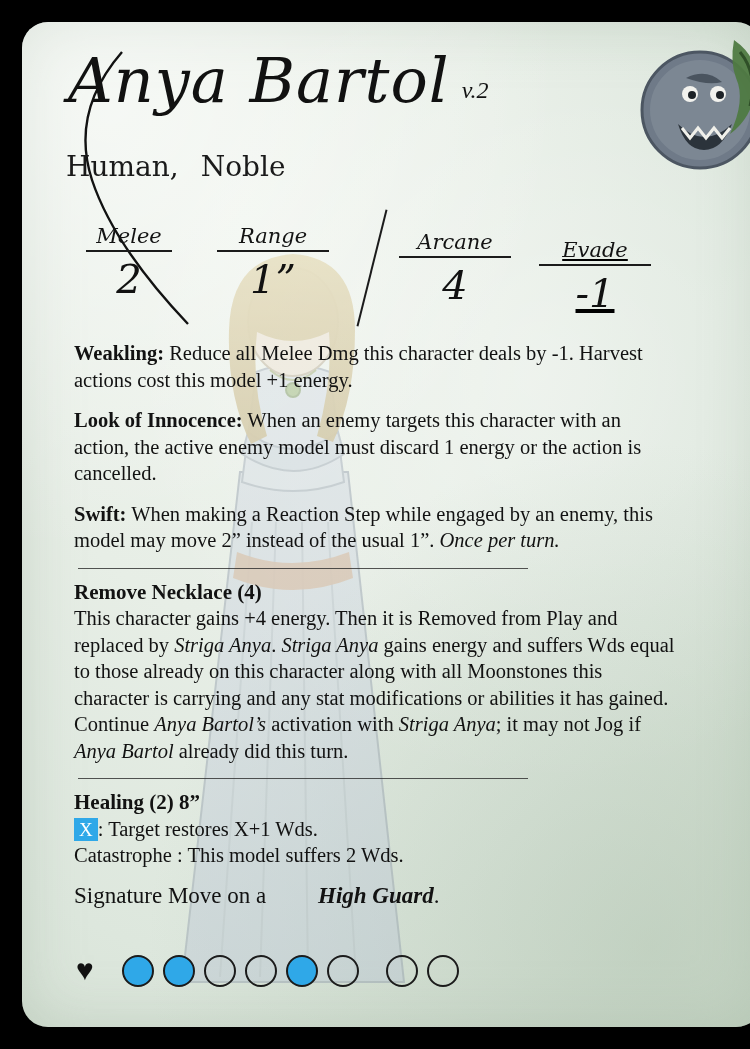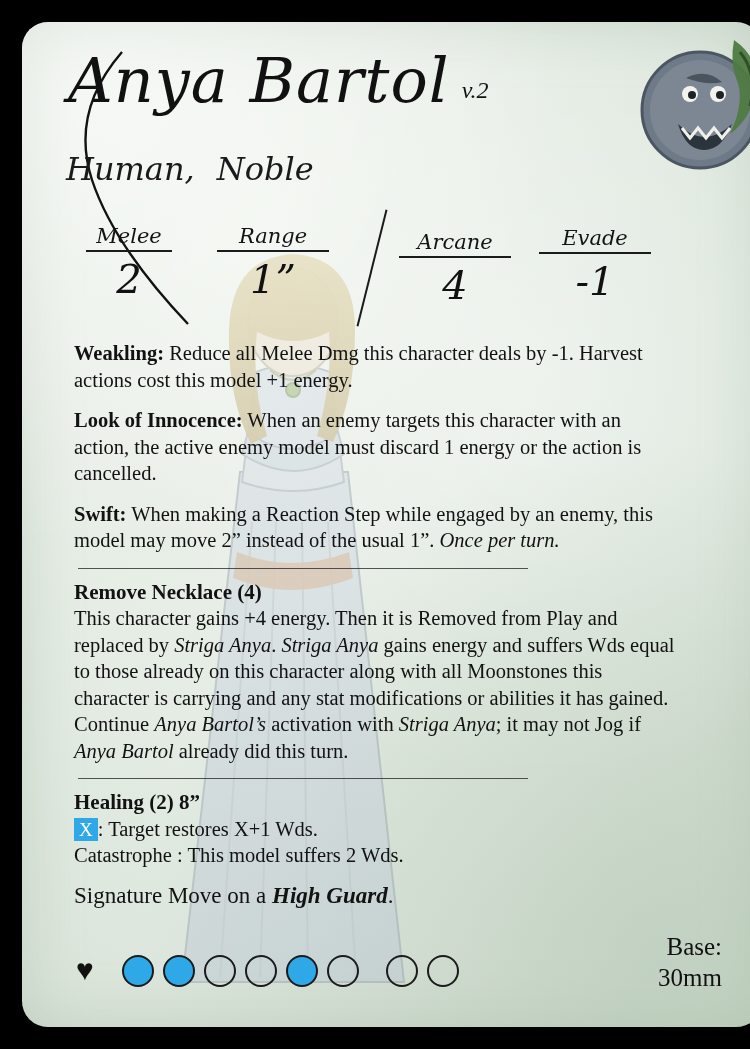"Human, Noble" .char-sub { font-size: 32px -> 28px; font-style: italic -> none }
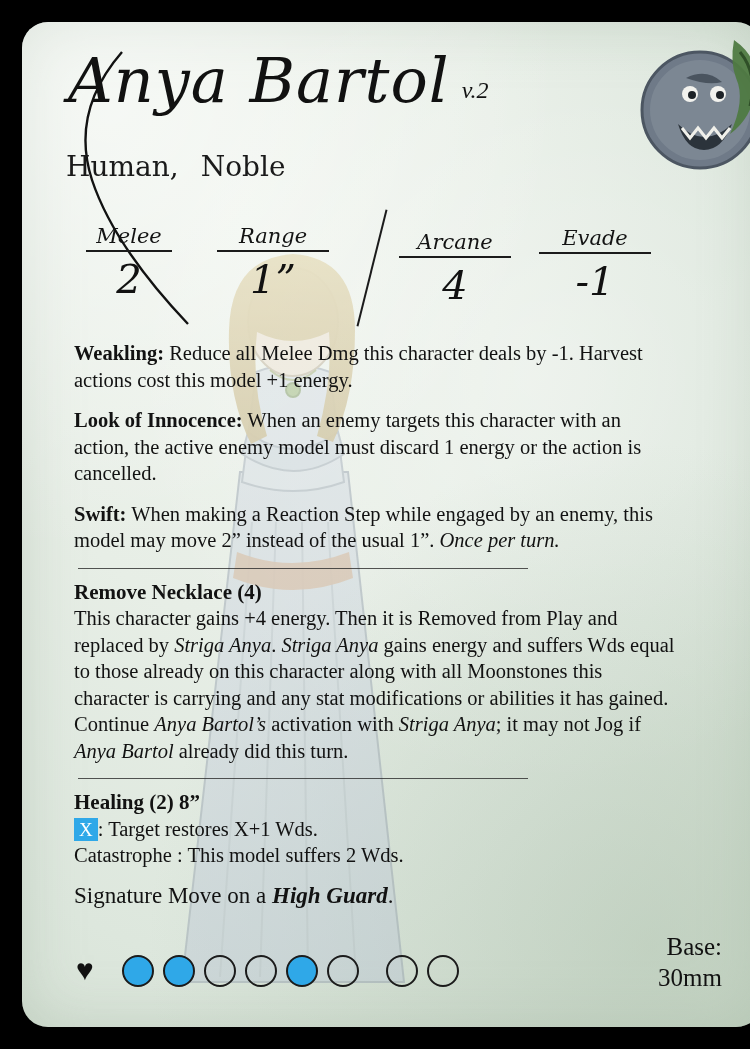"Evade" .stat-evade { text-decoration: none -> underline; top: 8px -> 20px }
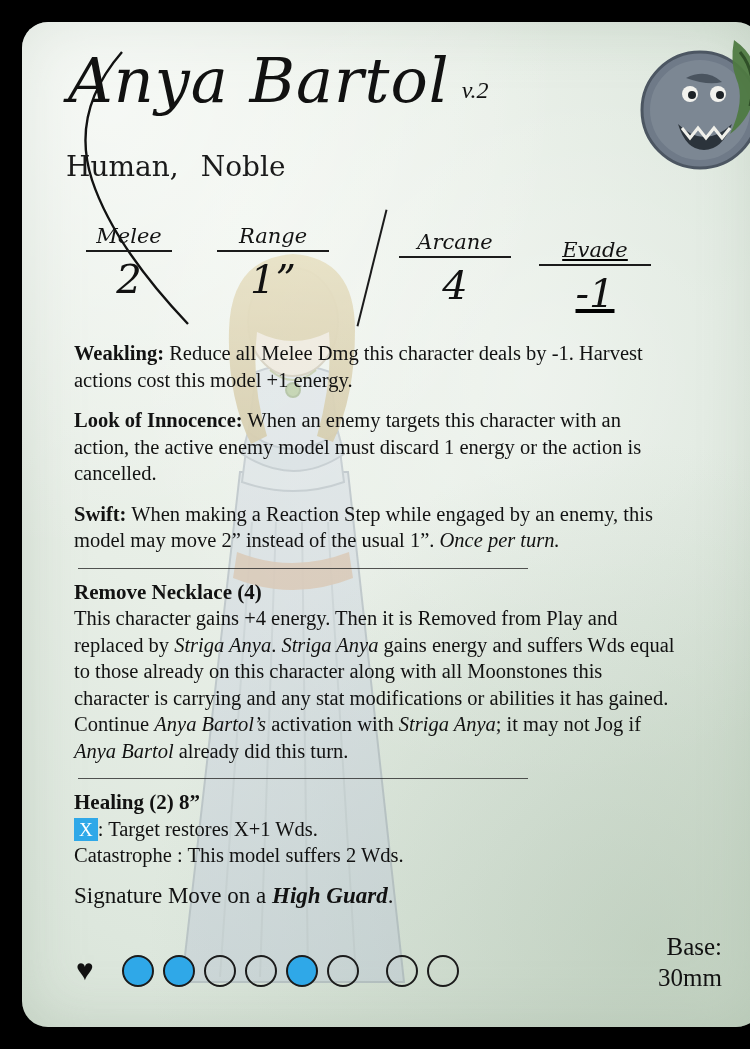"High Guard" .sig i { margin-left: none -> 46px }
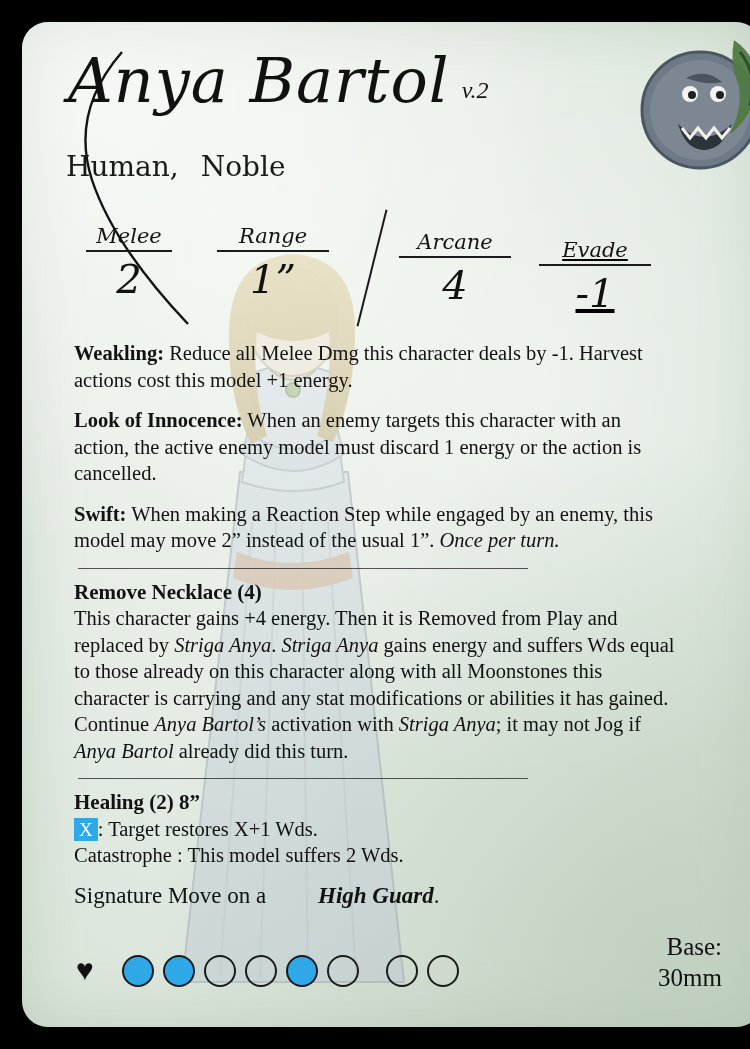"Base:" div.base { html: <div> <div>Base:</div> <div>30mm</div> </div> -> none }
